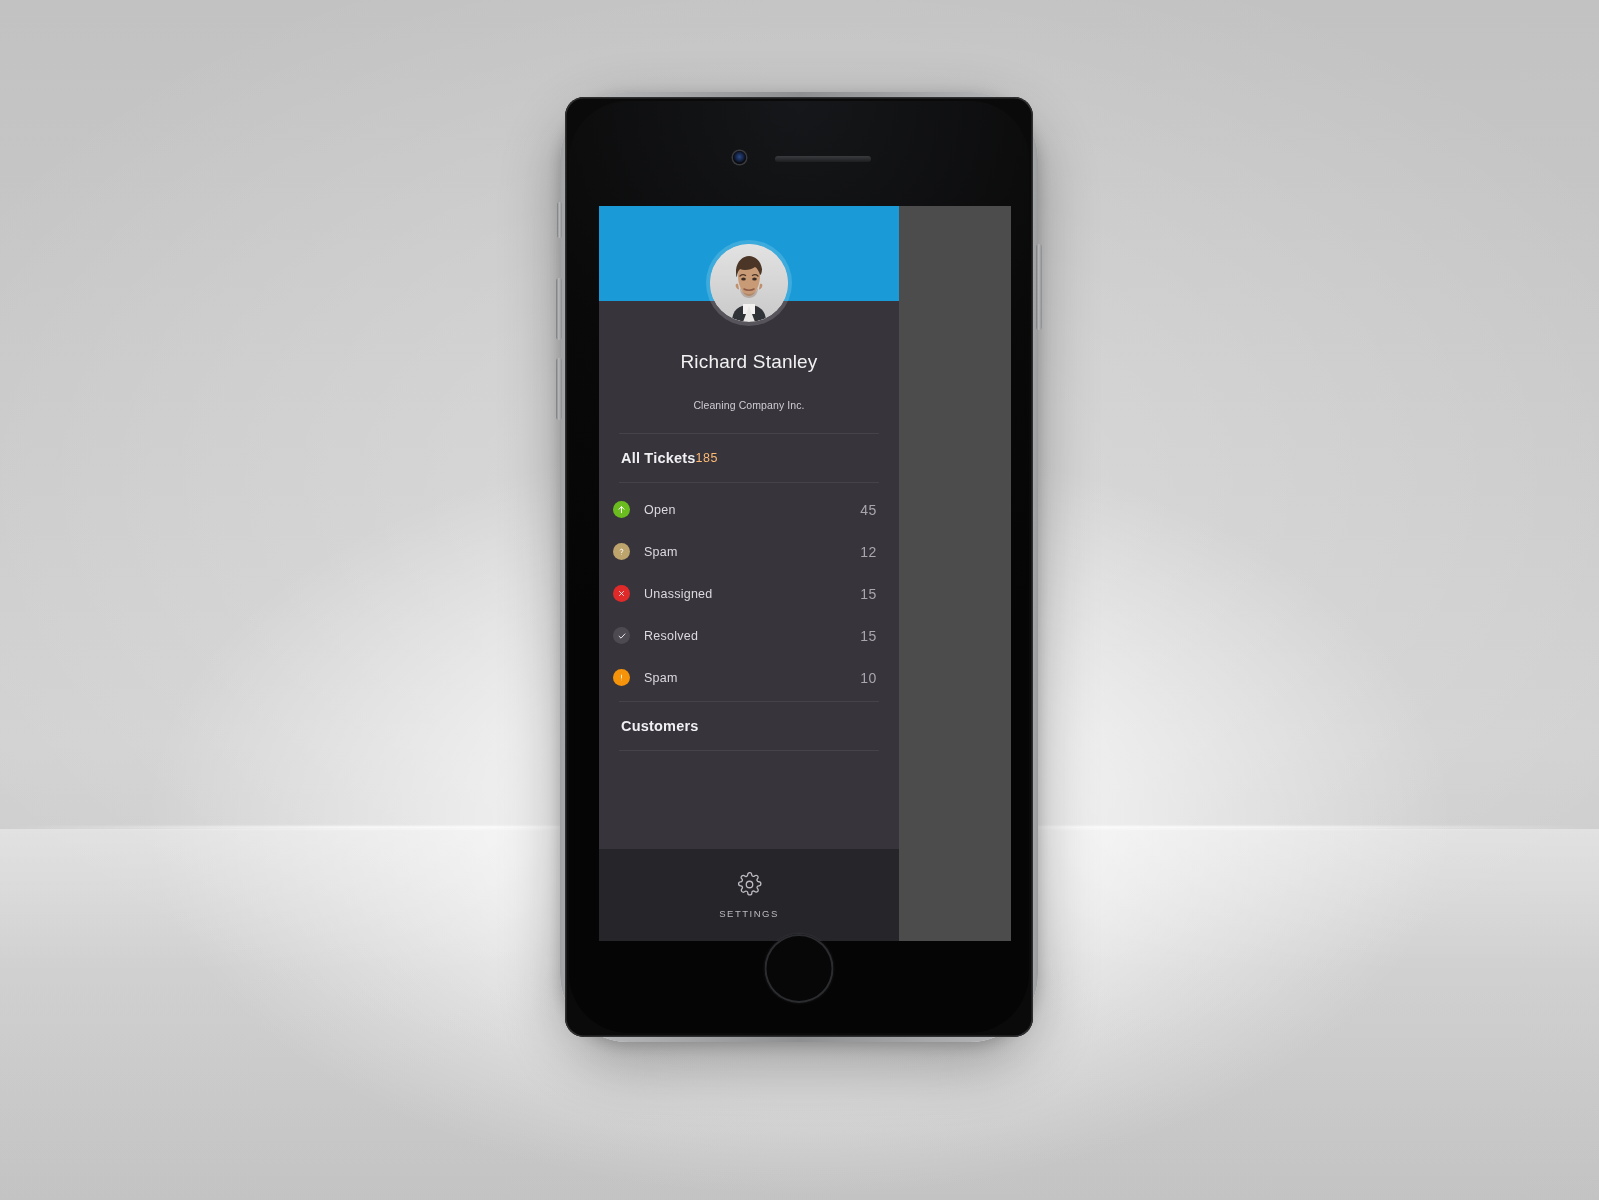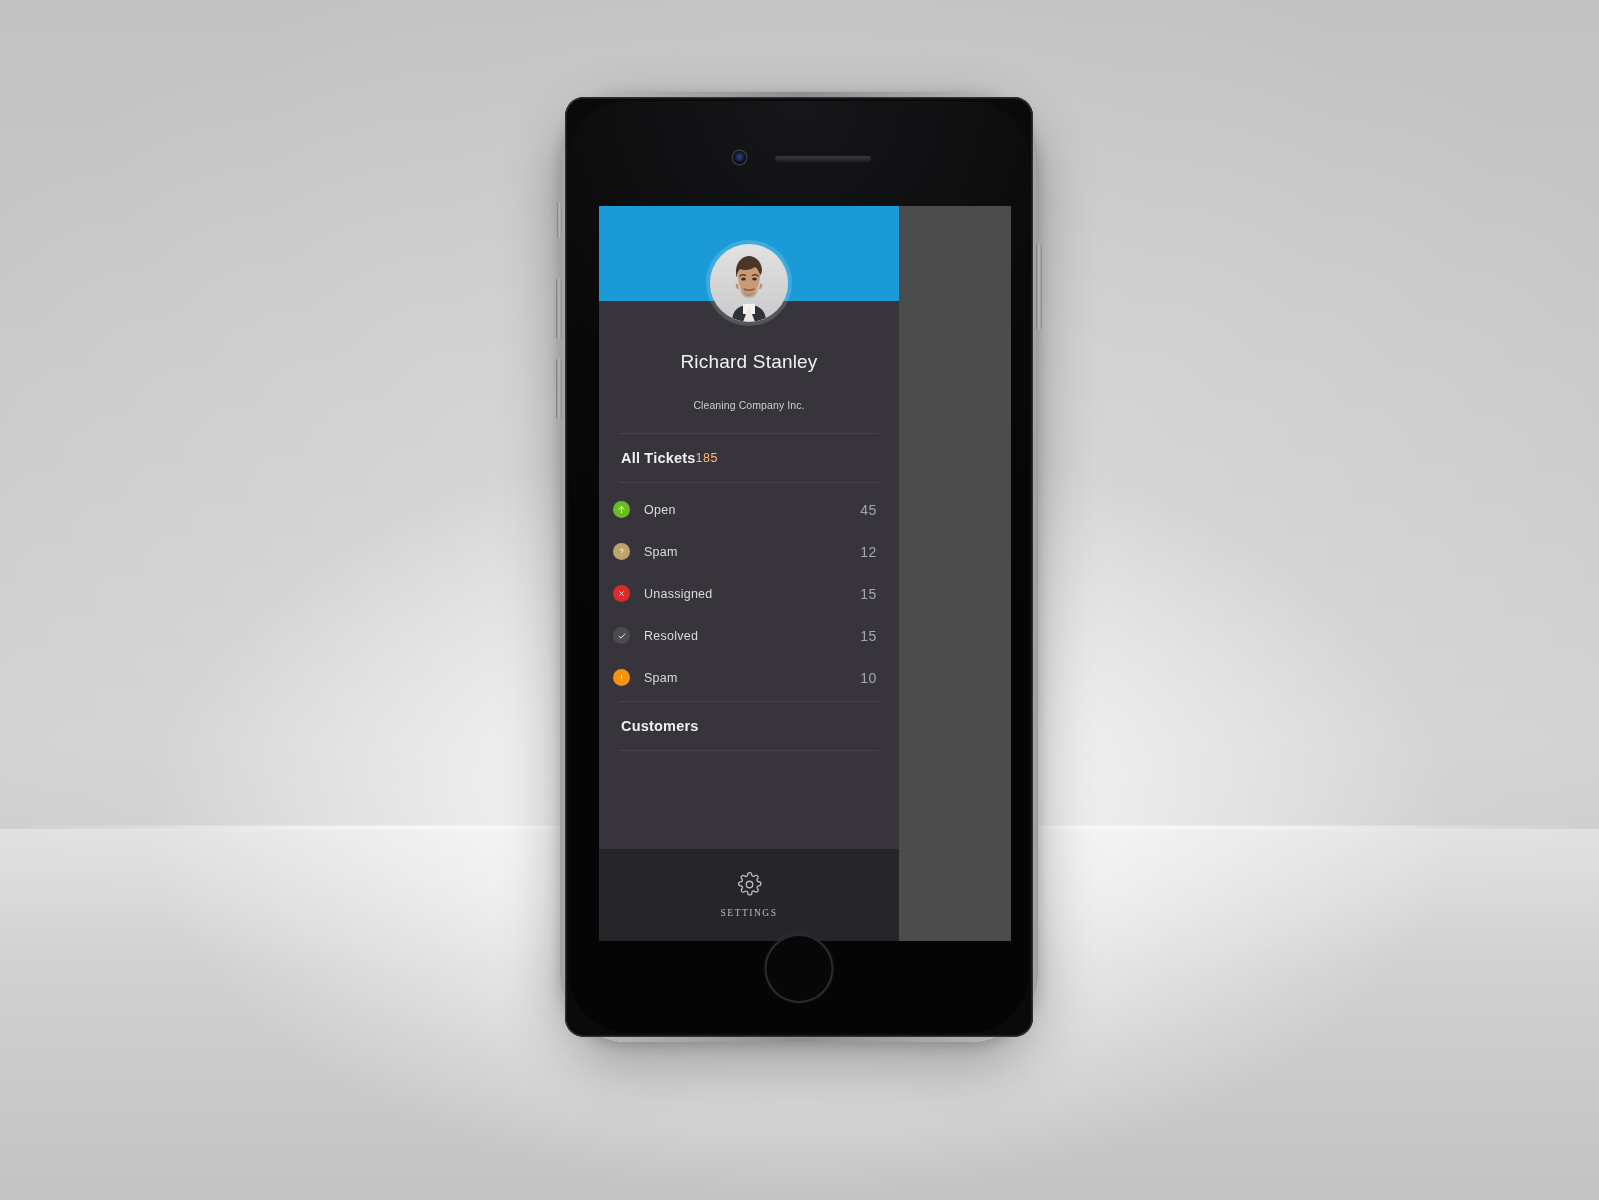"SETTINGS" .footer-item { font-family: Liberation Serif, serif -> none }
